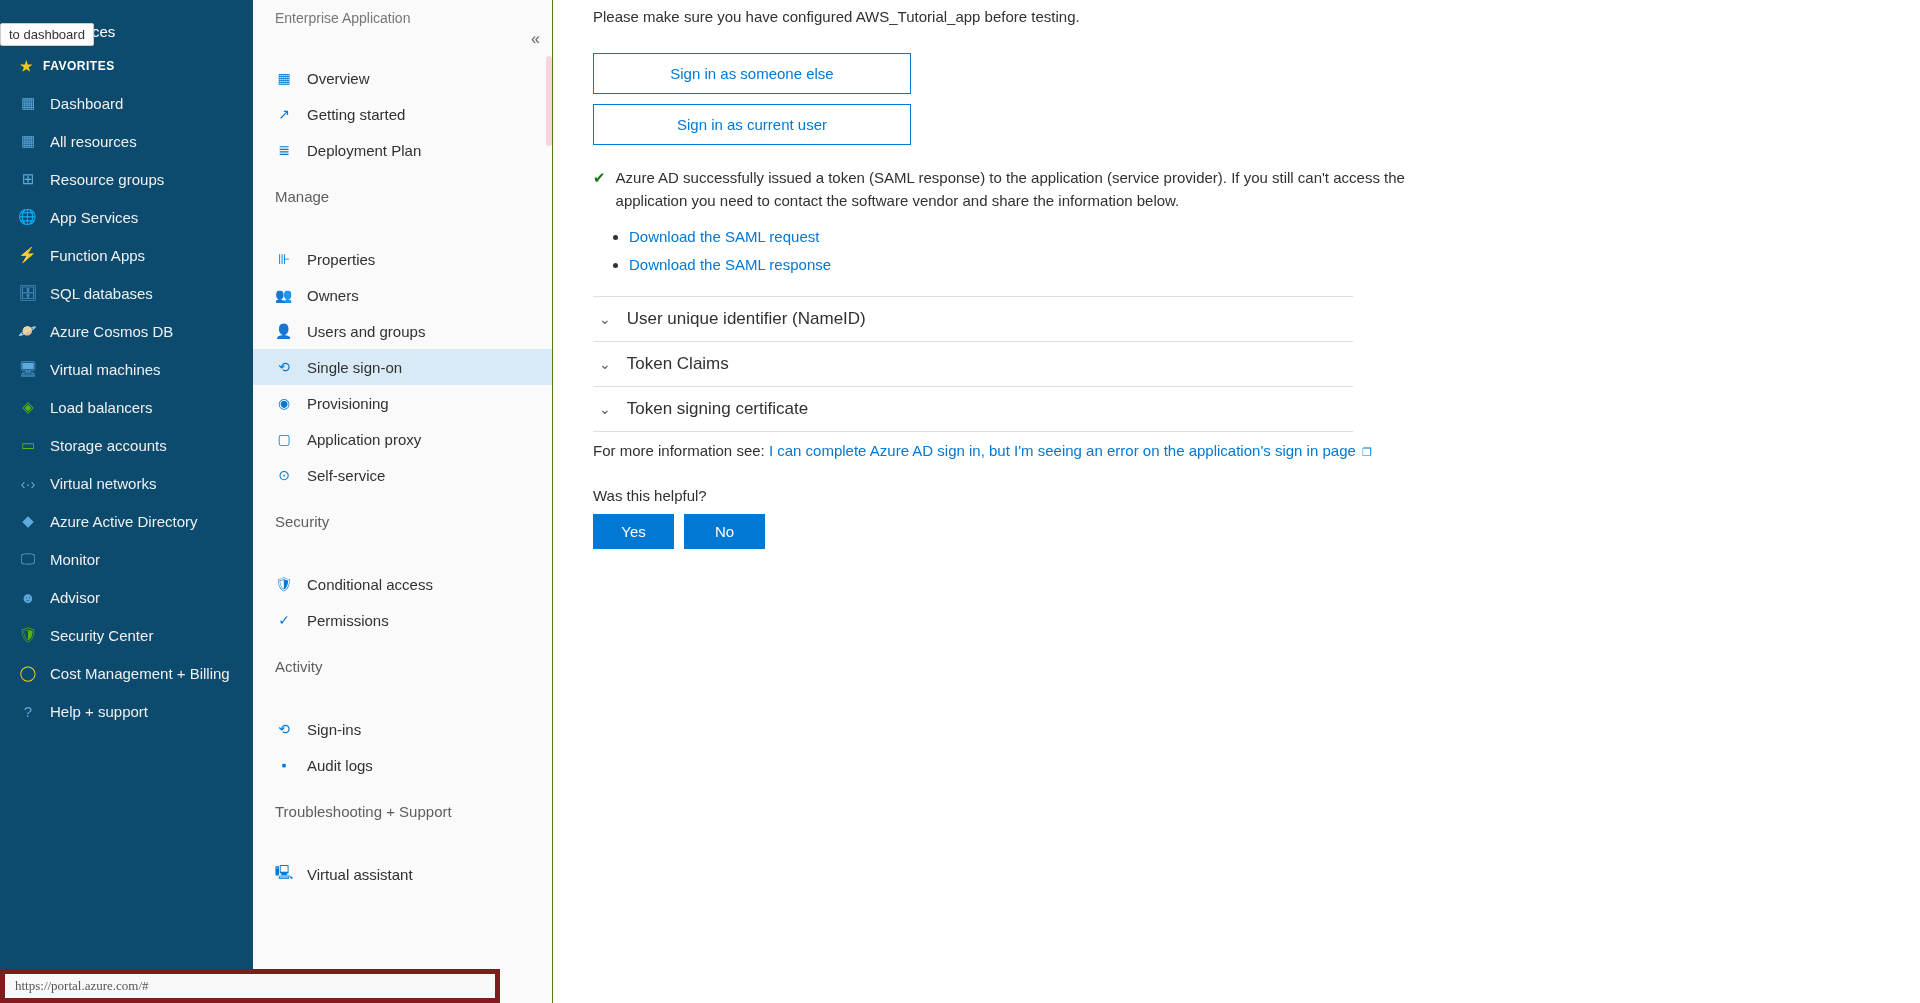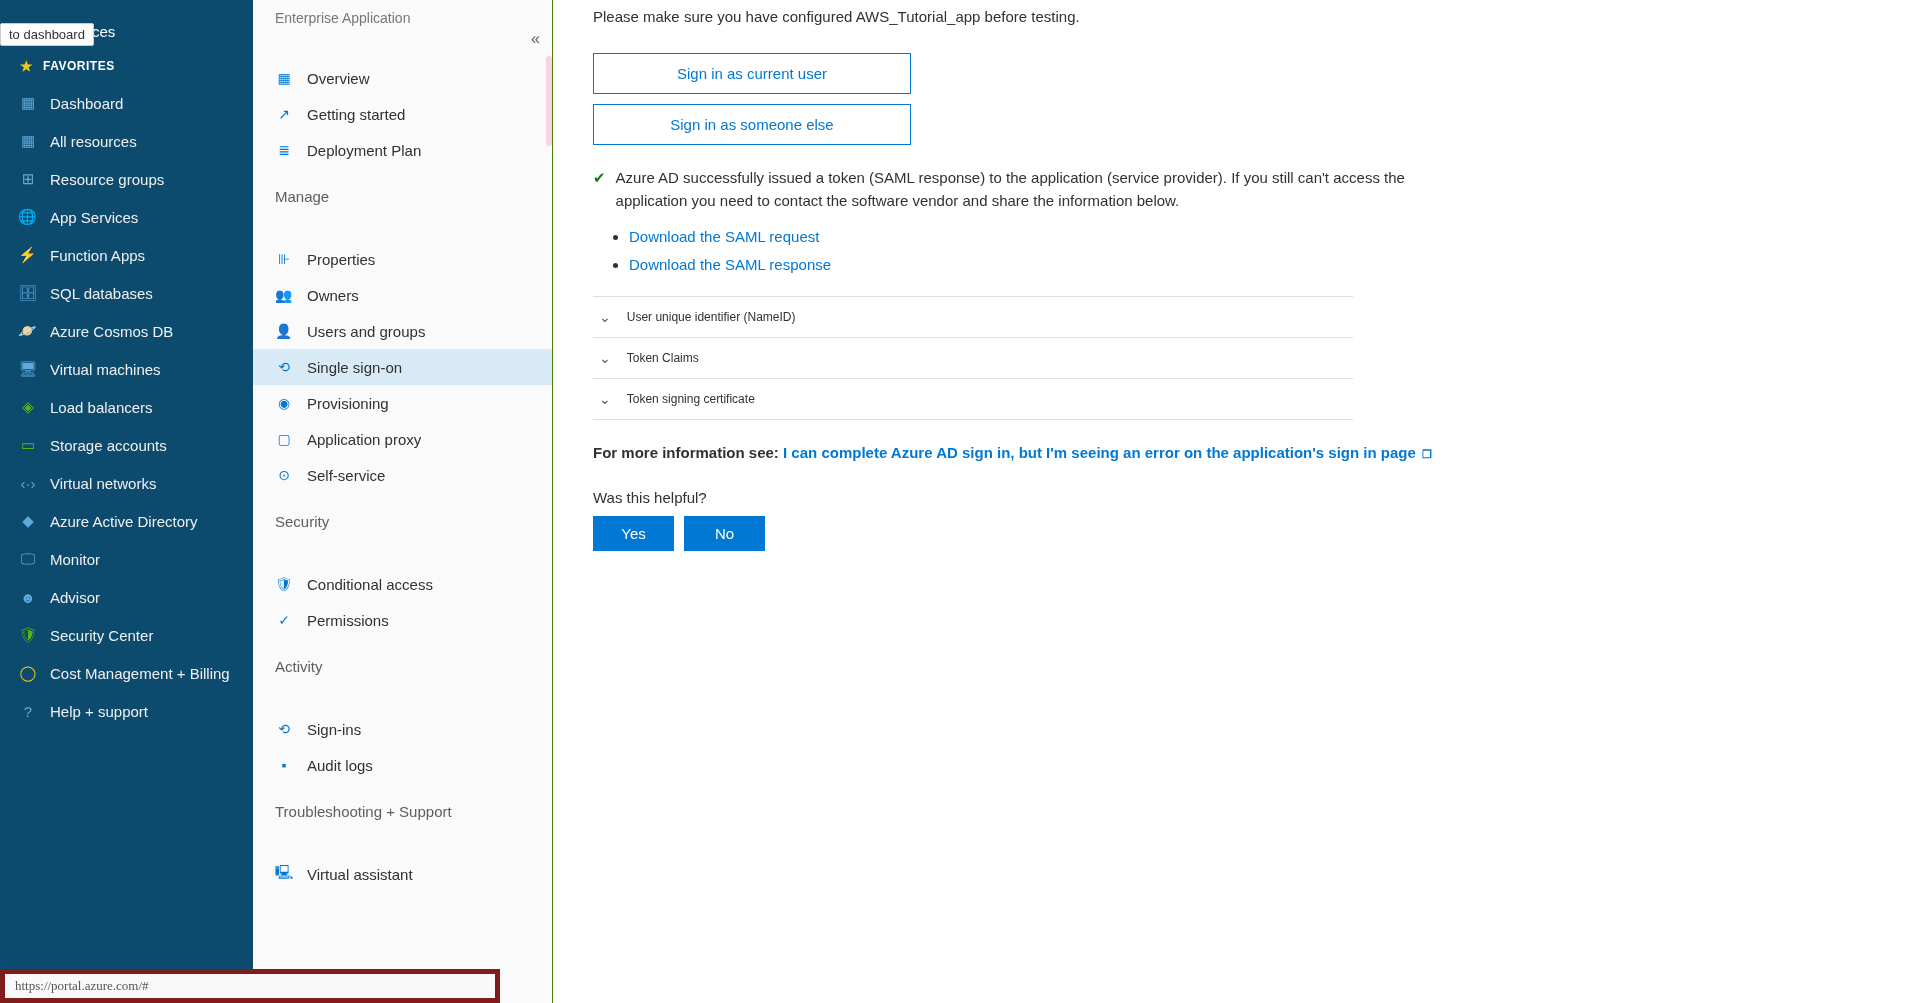"Sign in as current user" button.signin-btn { order: before "Sign in as someone else" -> after "Sign in as someone else" }
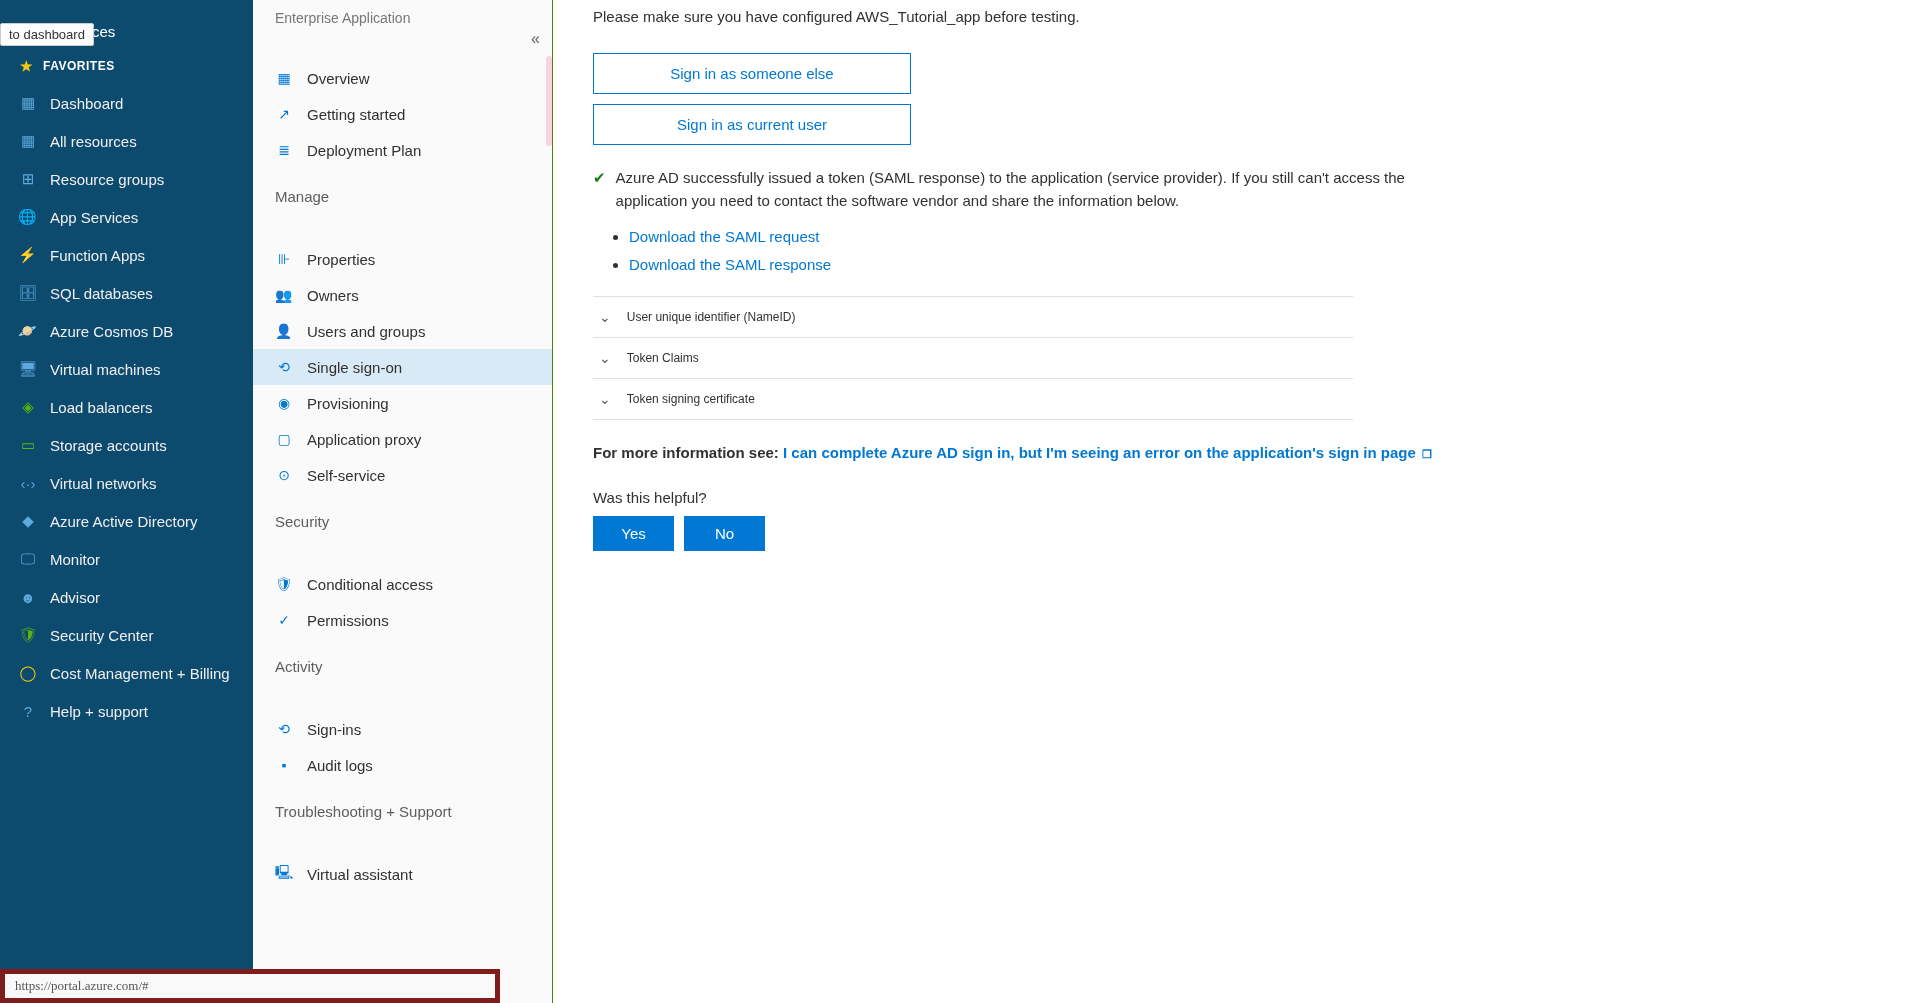"User unique identifier (NameID)" .accordion-label { font-size: 12px -> 17px }
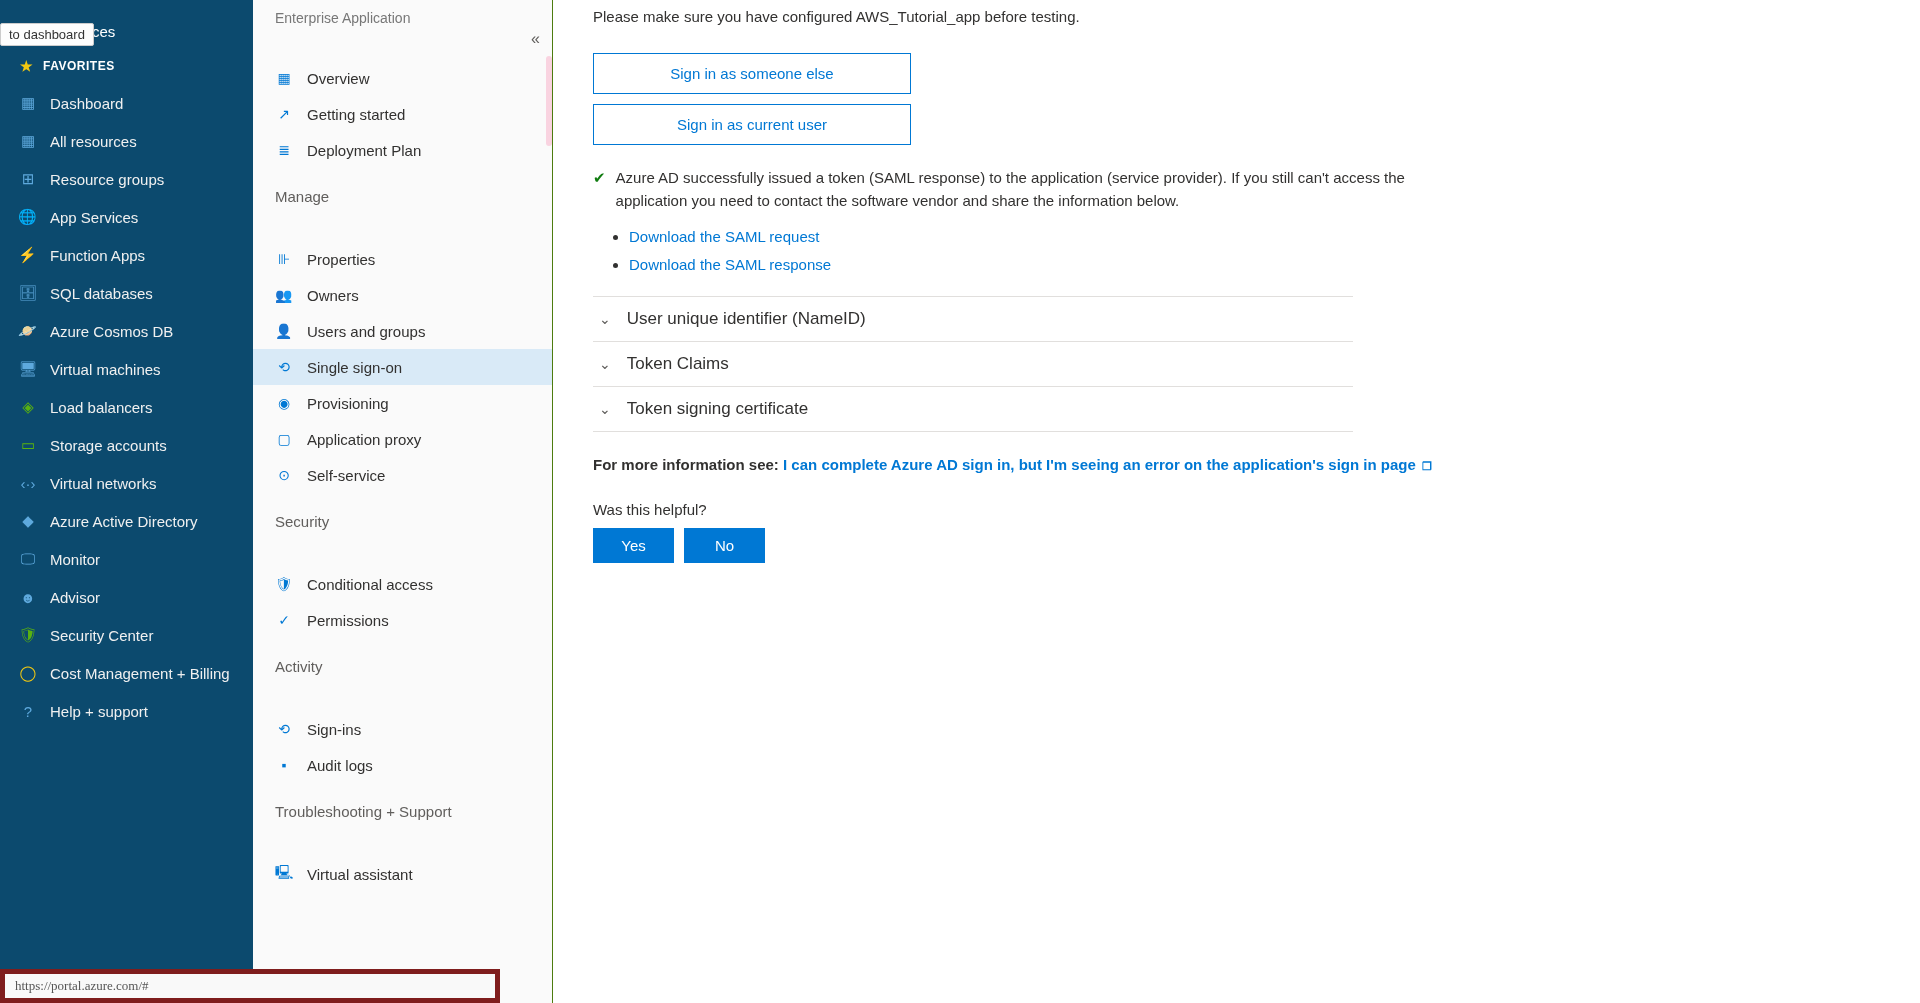"For more information see: I" .more-info { font-weight: bold -> none; margin-top: 24px -> 10px }
